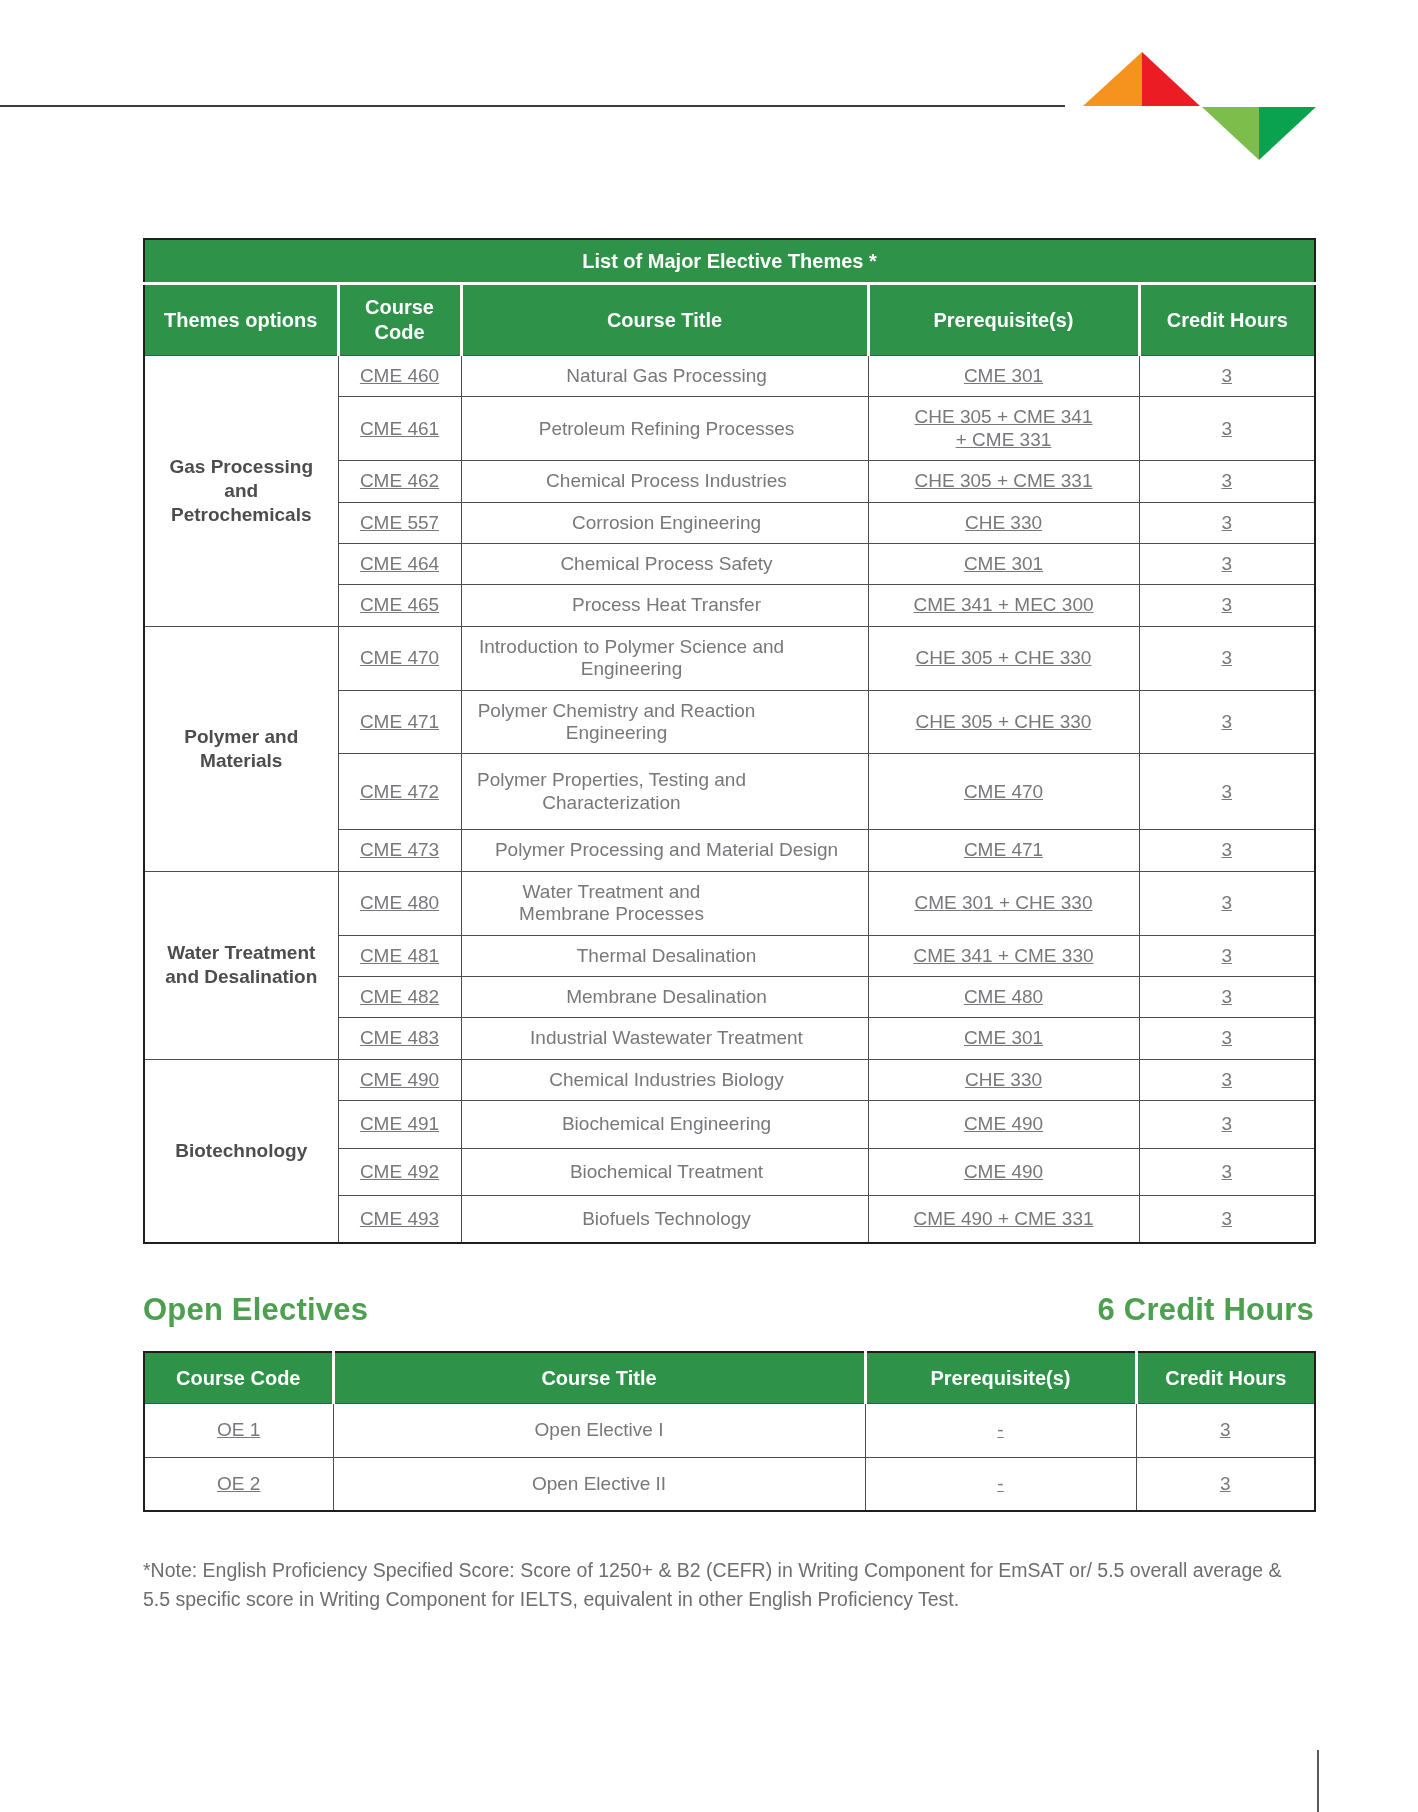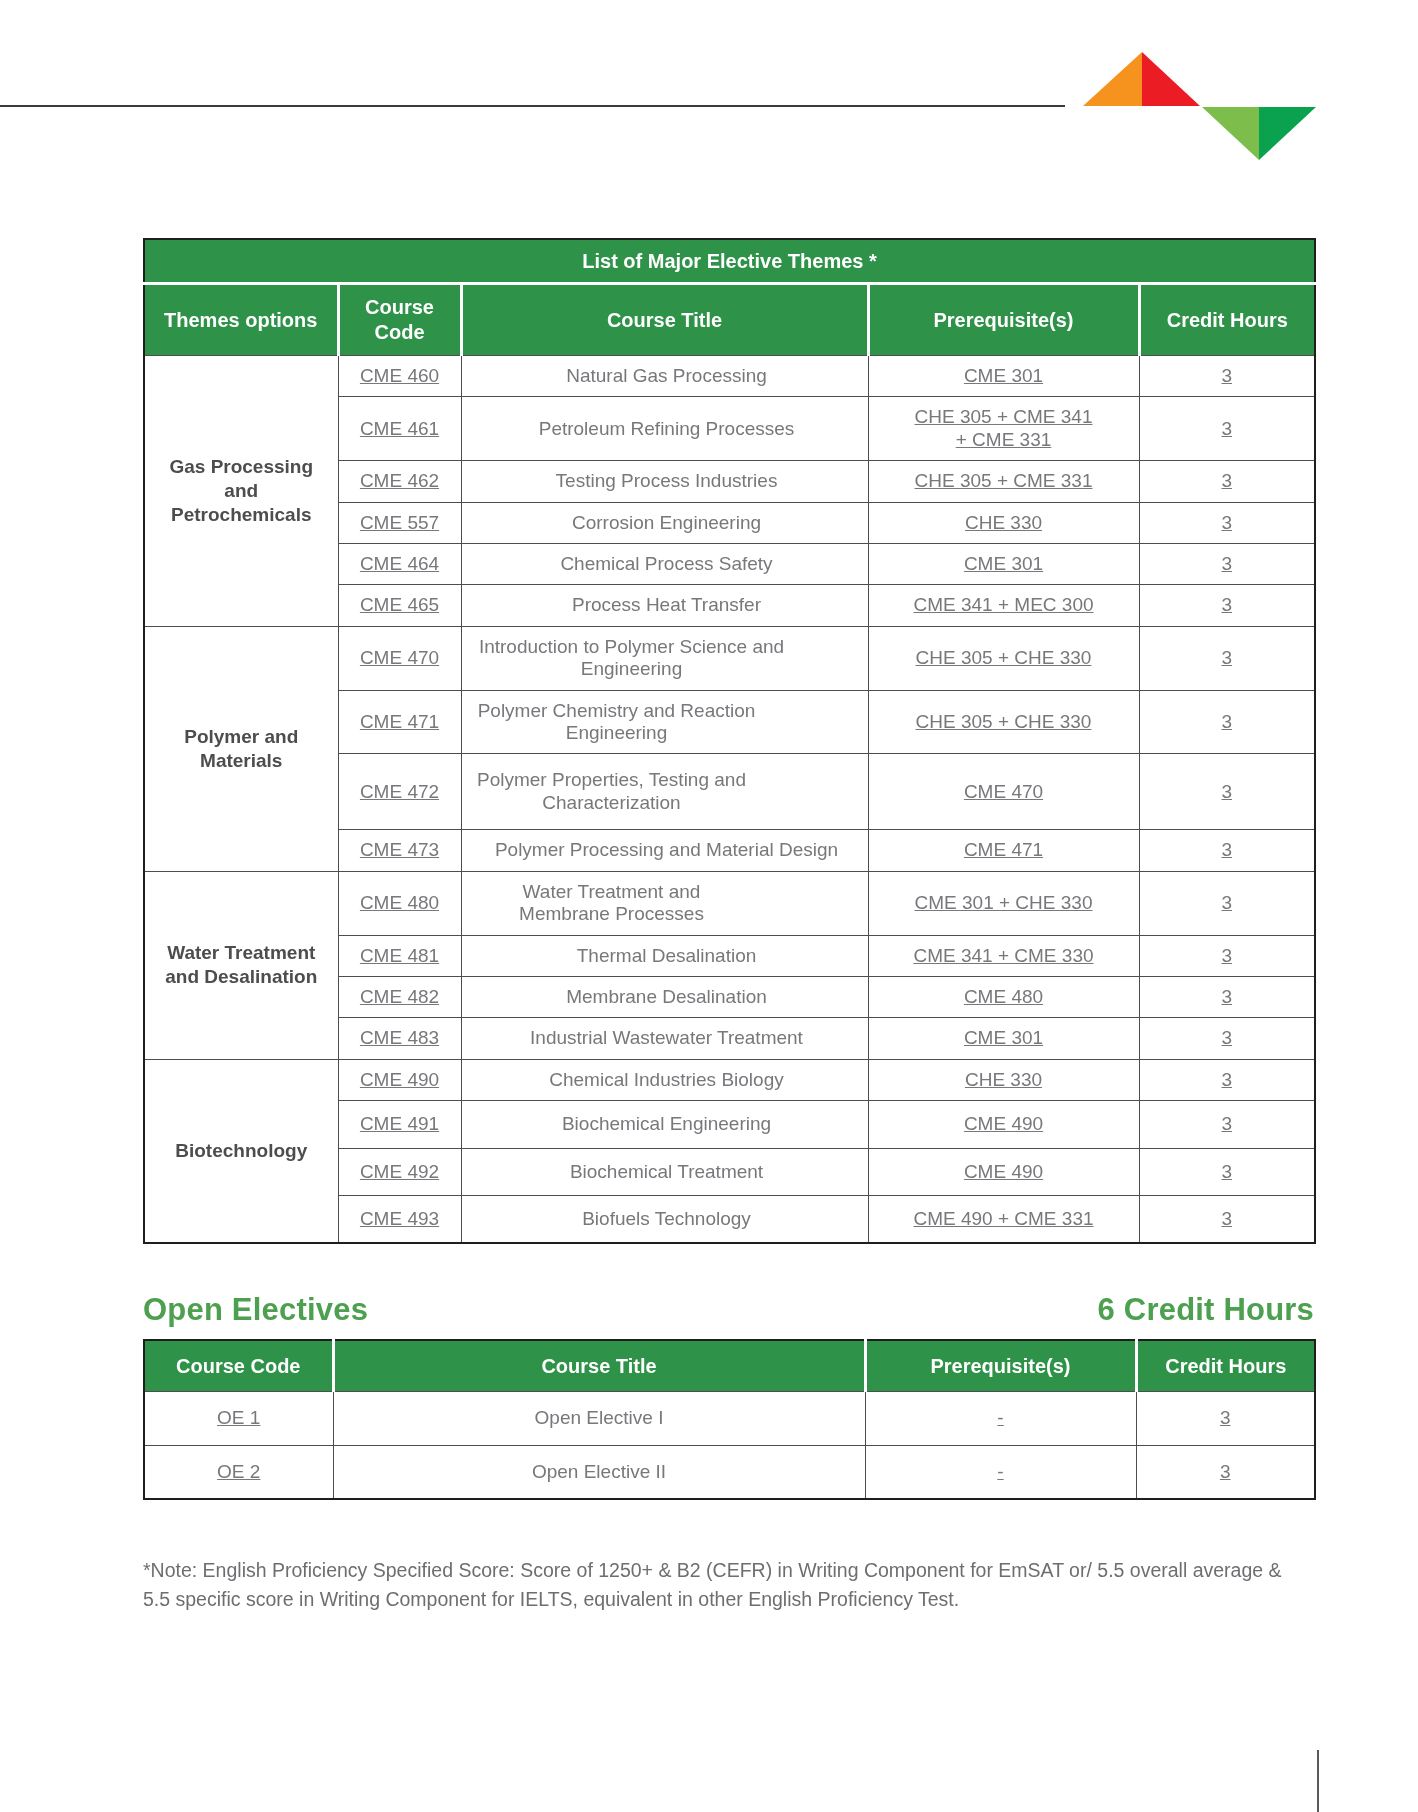"Testing Process Industries" td.ctitle { text: Testing -> Chemical }
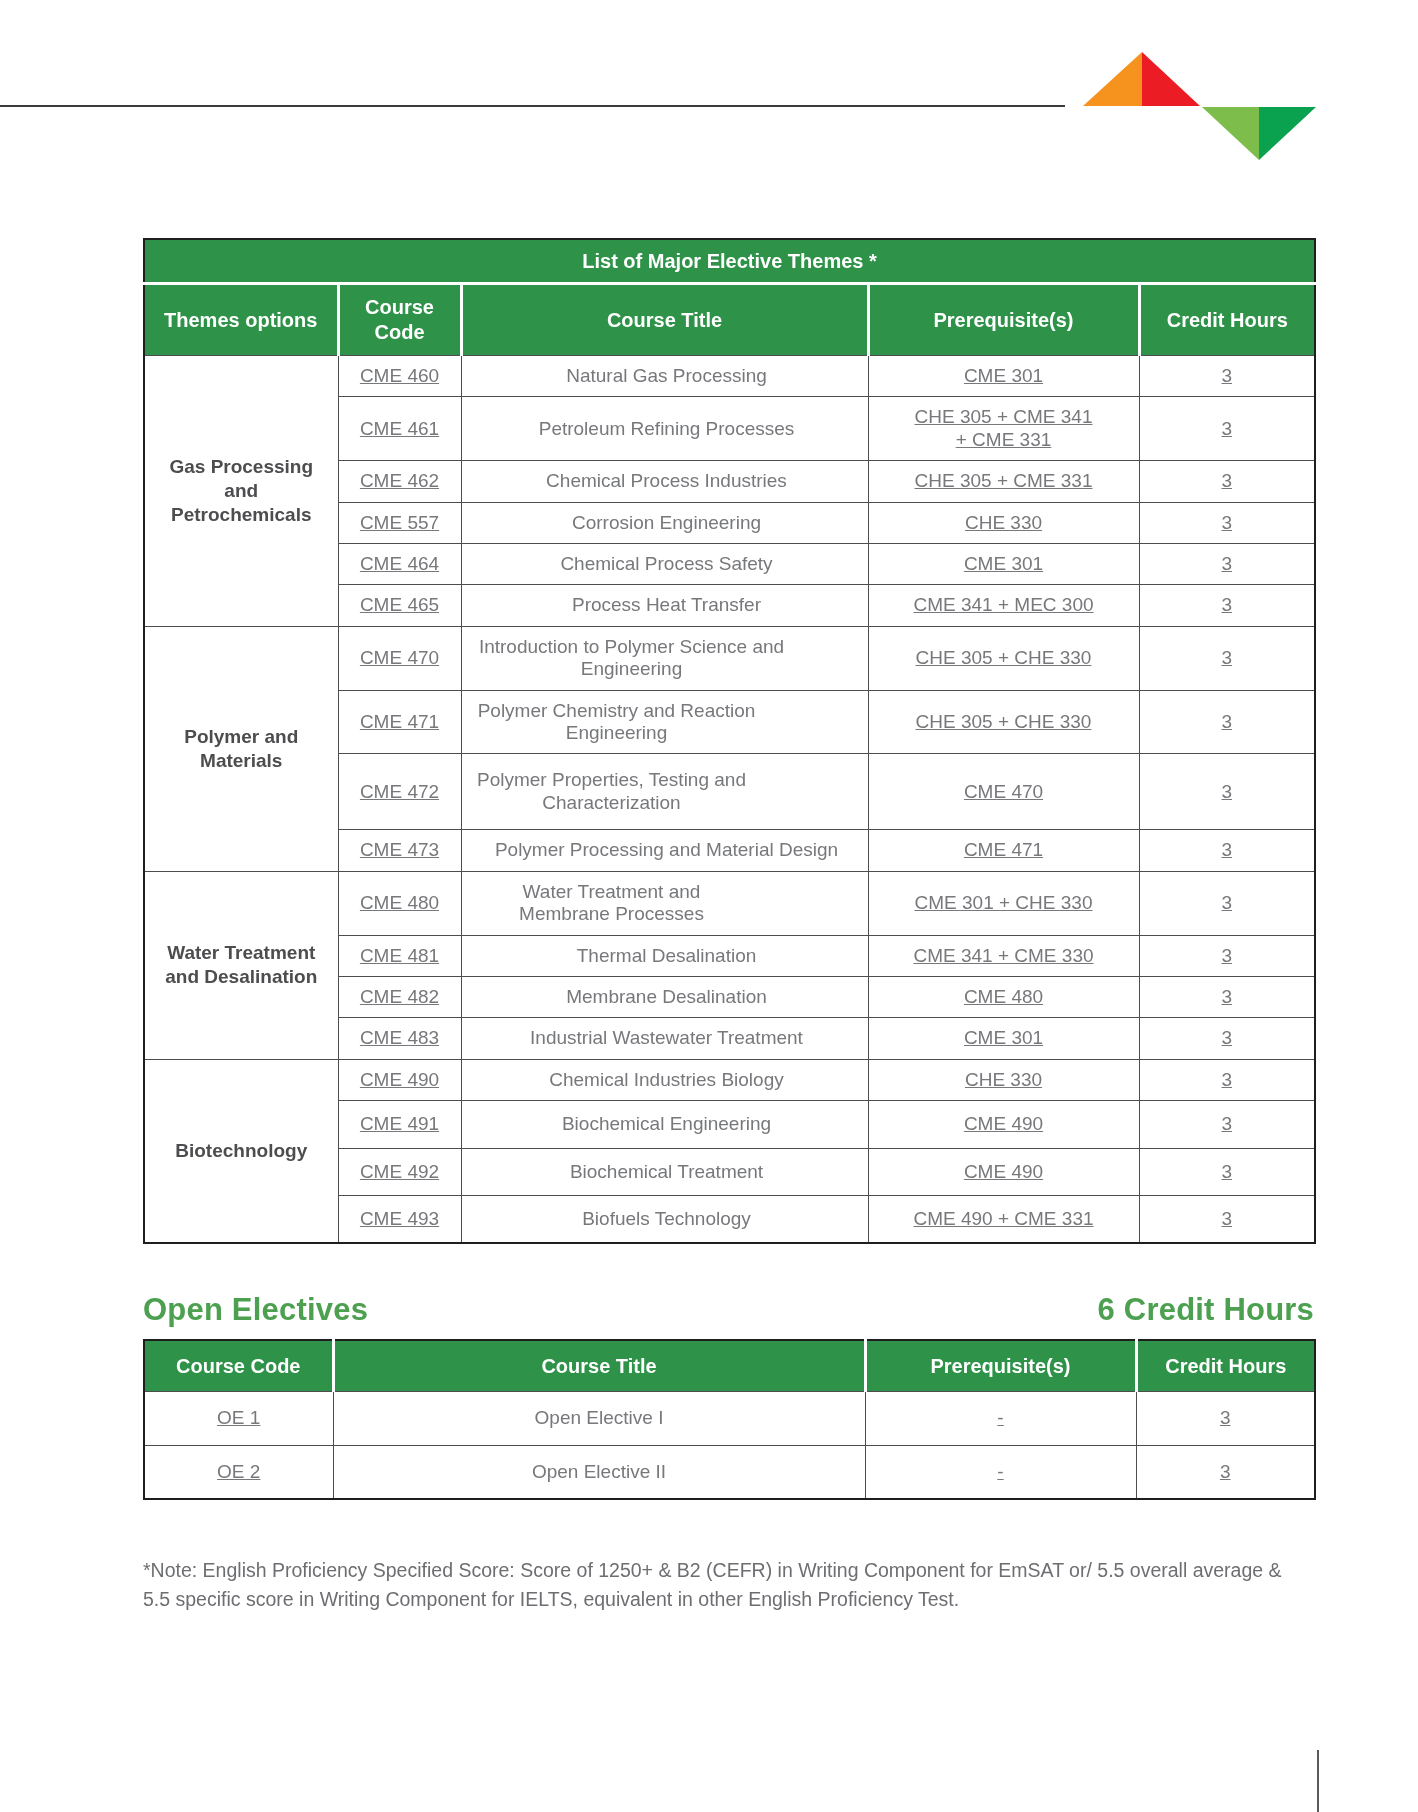"Open Electives" .oe-heading { margin-bottom: 11px -> 23px }
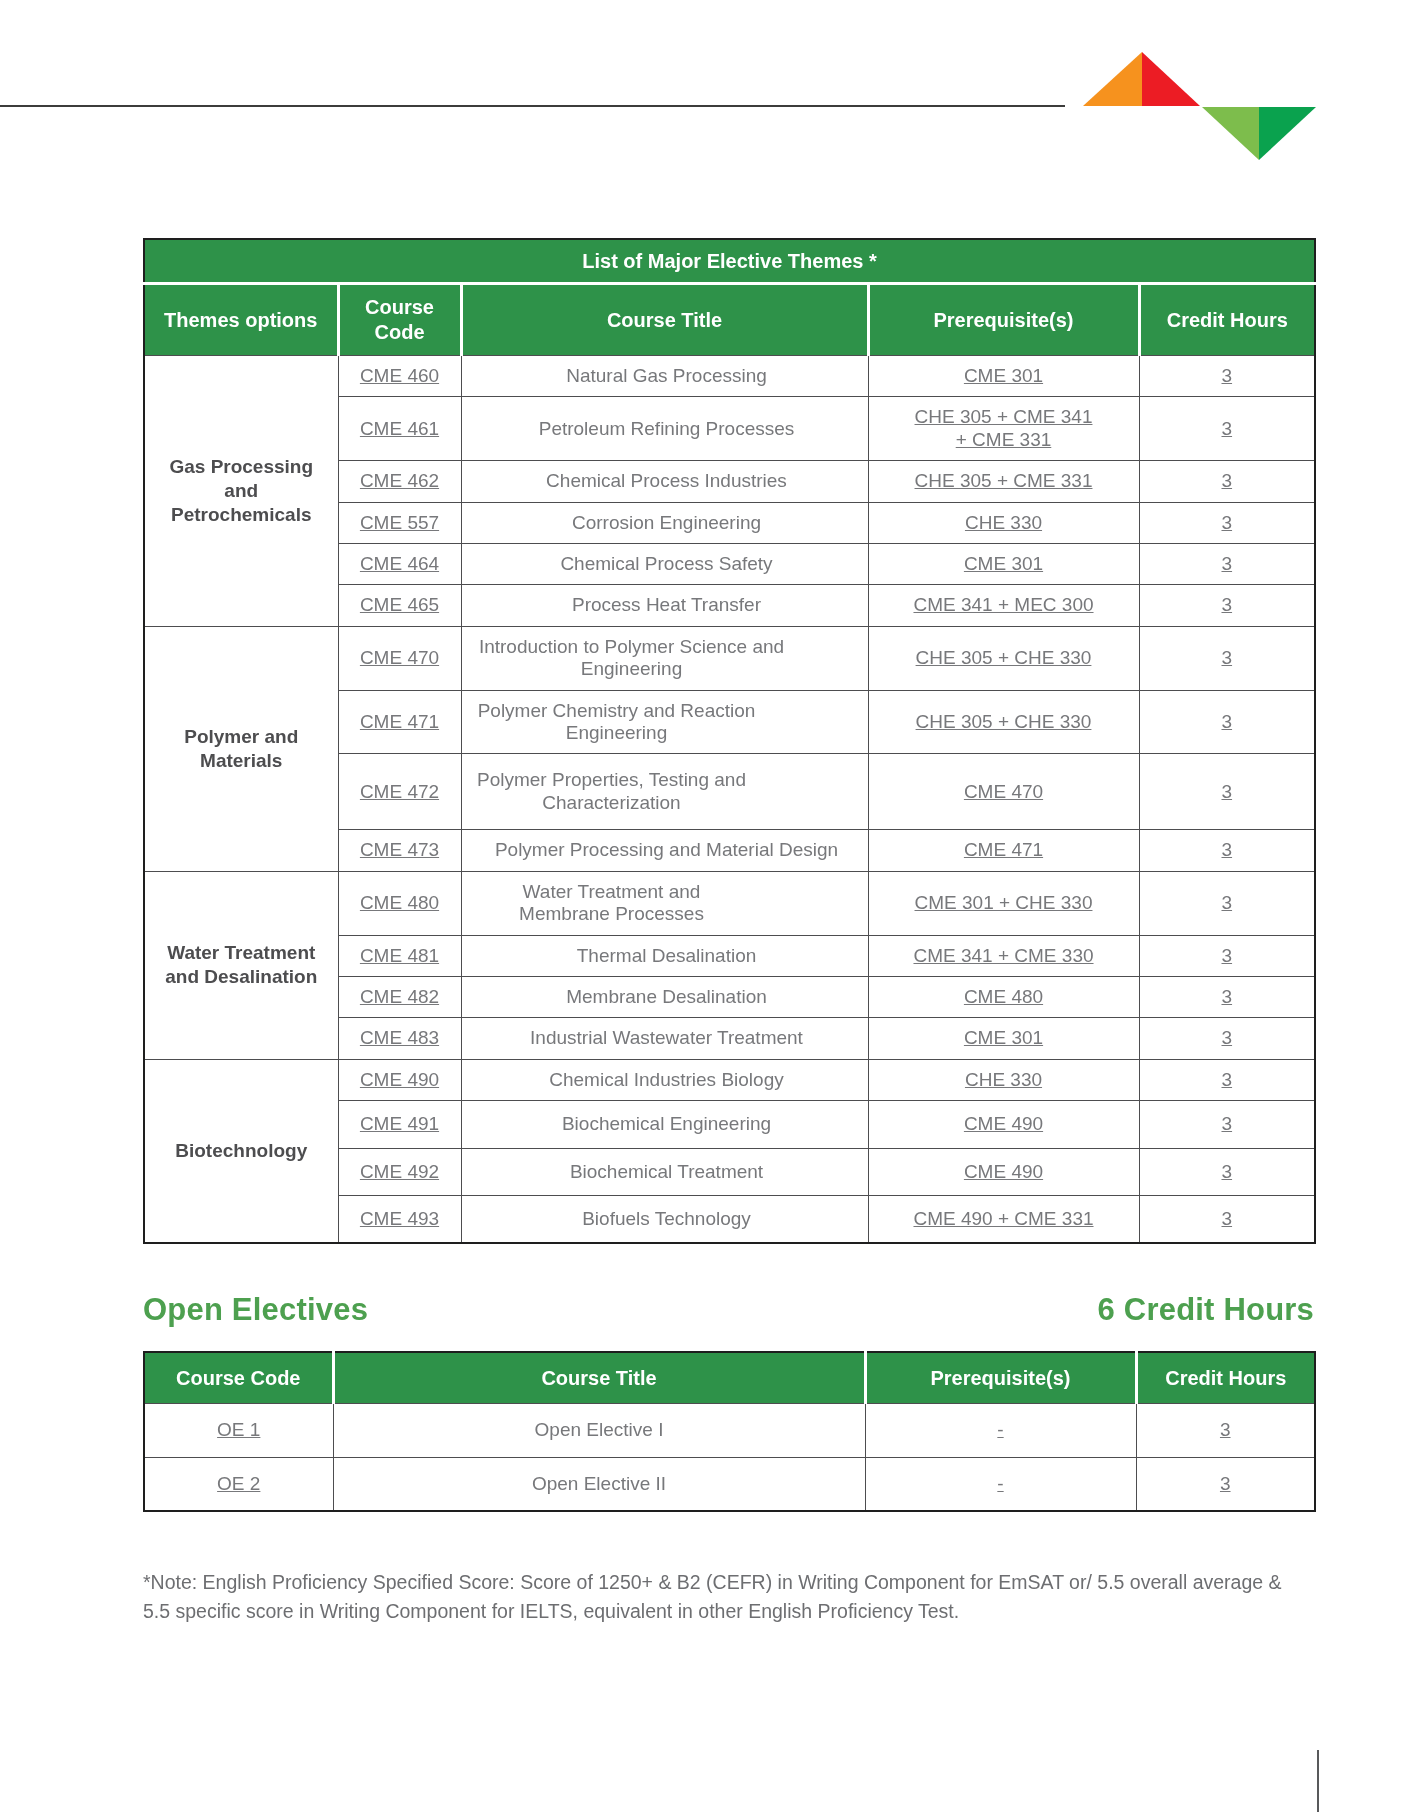"*Note: English Proficiency Specified" .note { margin-top: 56px -> 44px }
